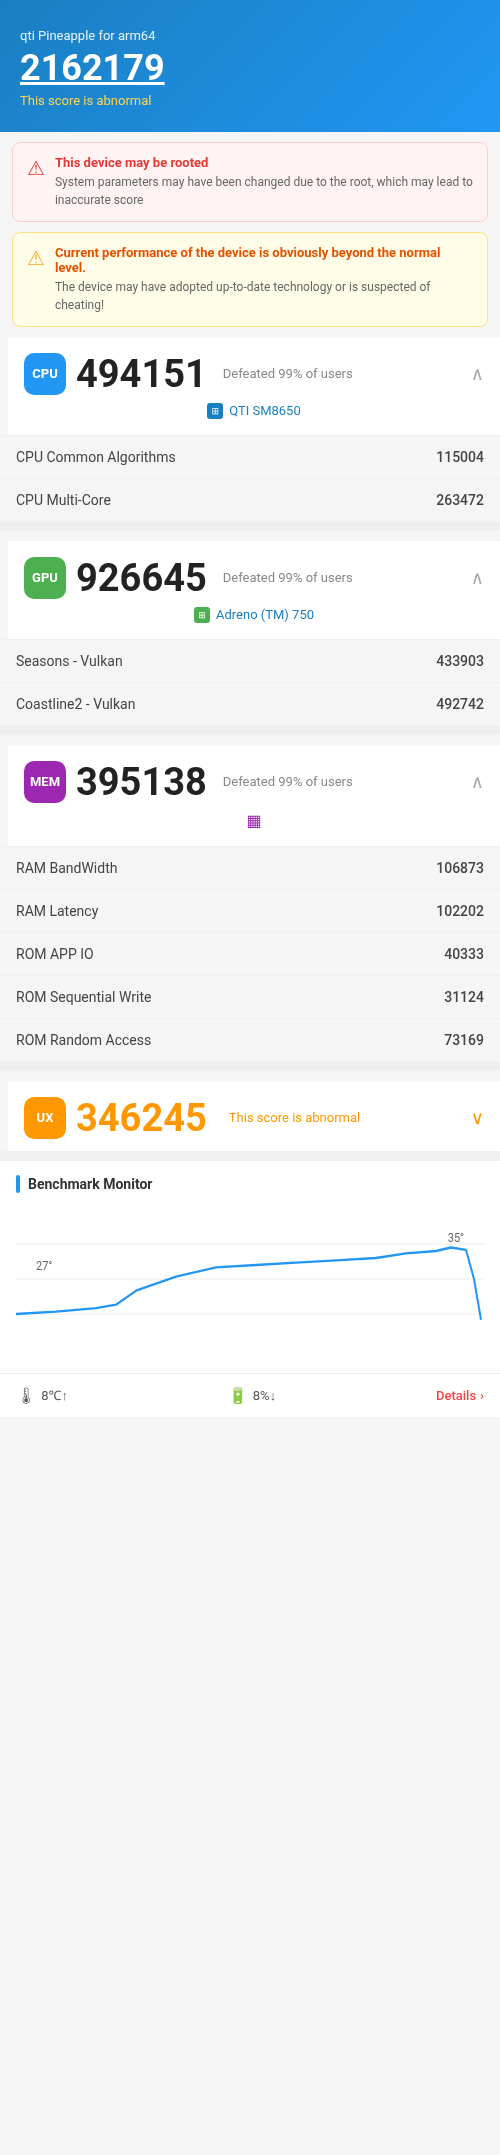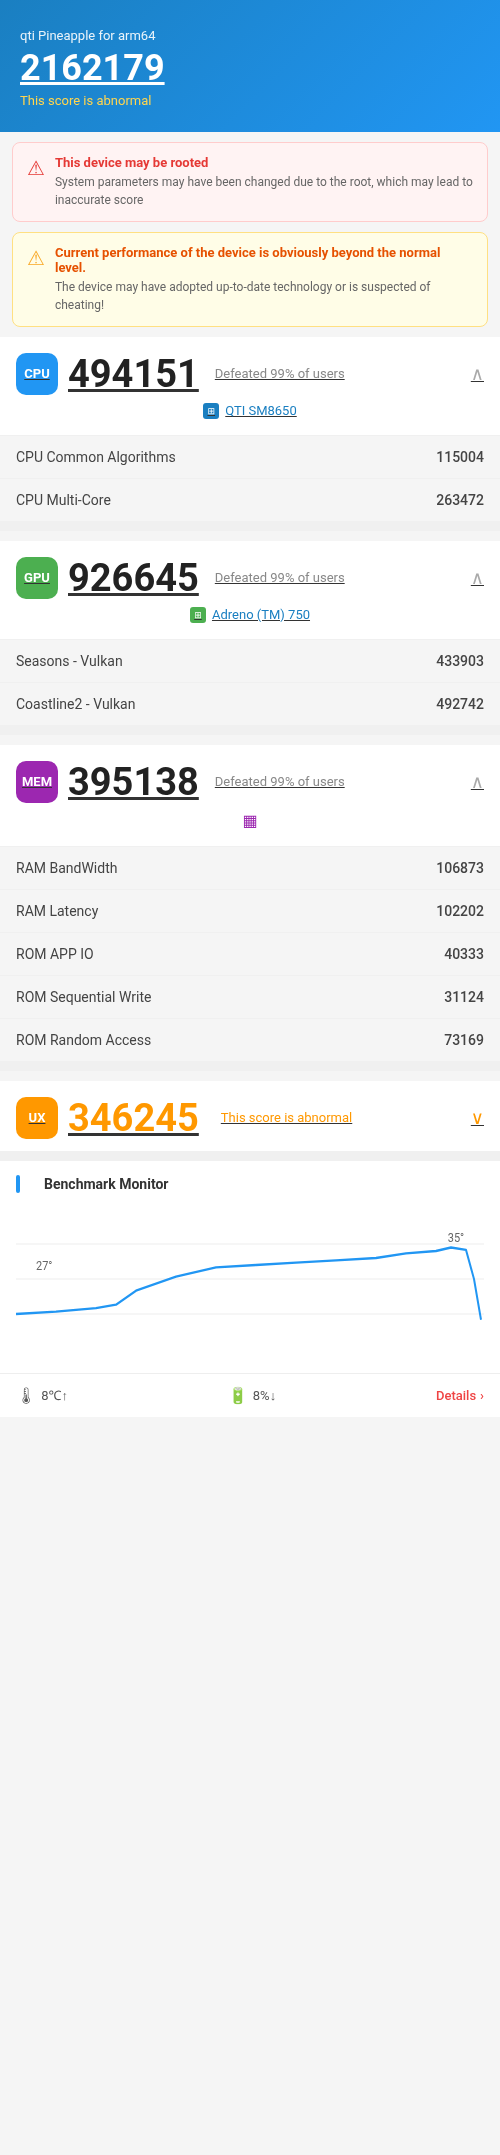"CPU" .score-section { margin: 10px 0 0 0 -> 10px 0 0 8px; text-decoration: underline -> none }
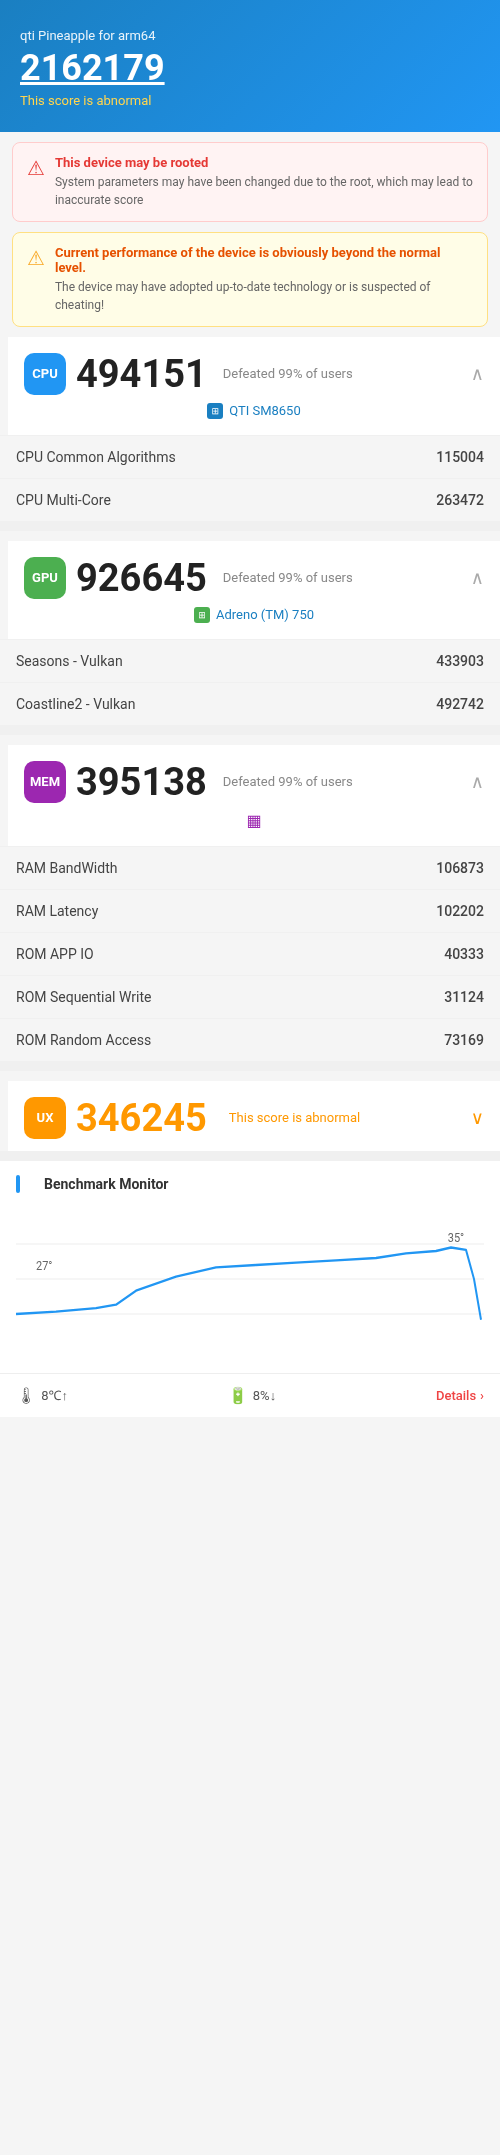"Benchmark Monitor" .benchmark-title { gap: 24px -> 8px }
